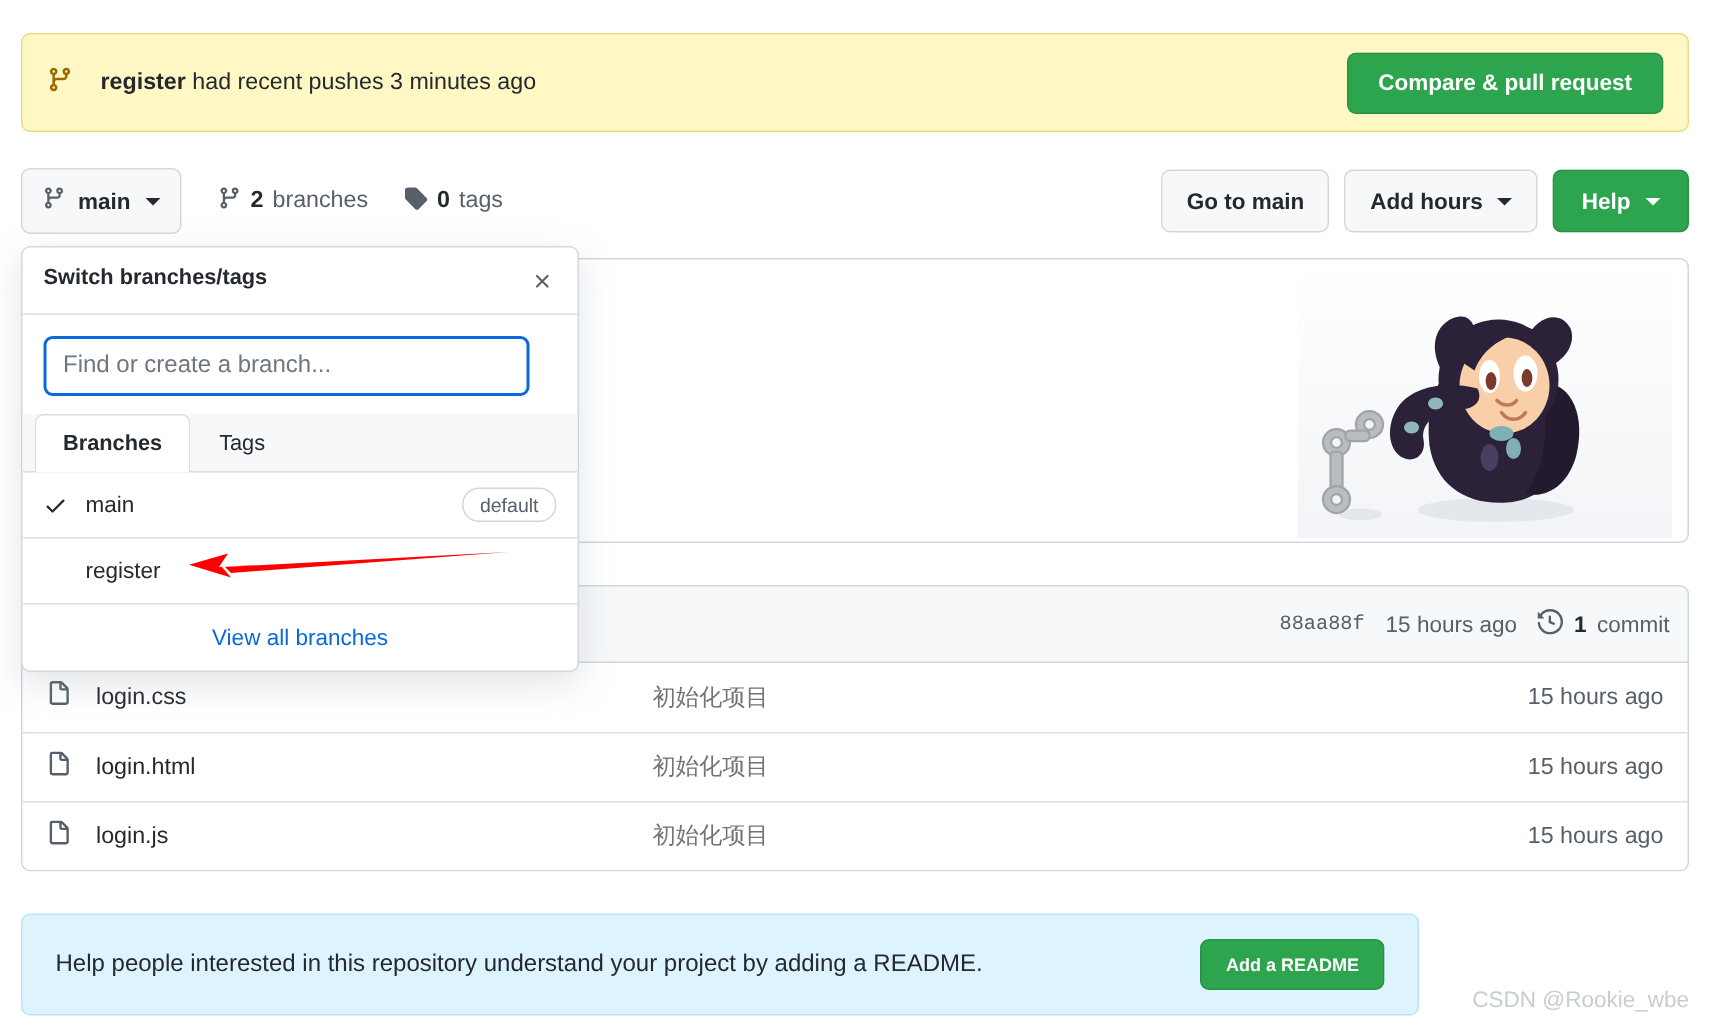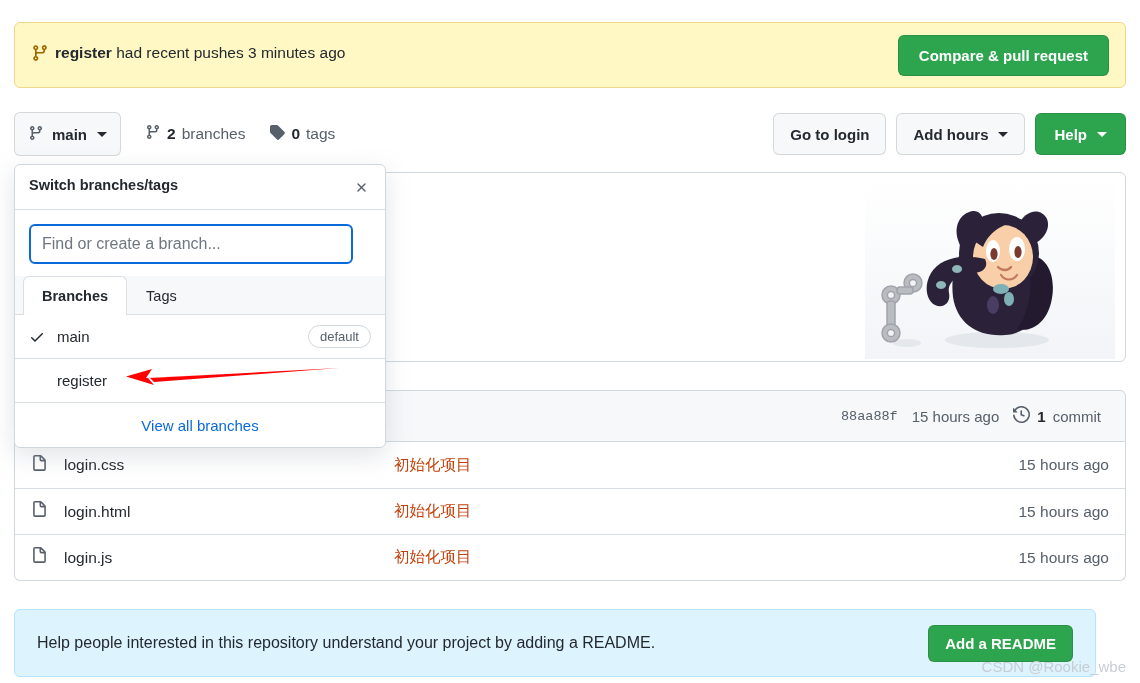"register had recent pushes 3" .push-banner-left { align-items: flex-start -> center; gap: 6px -> 18px }
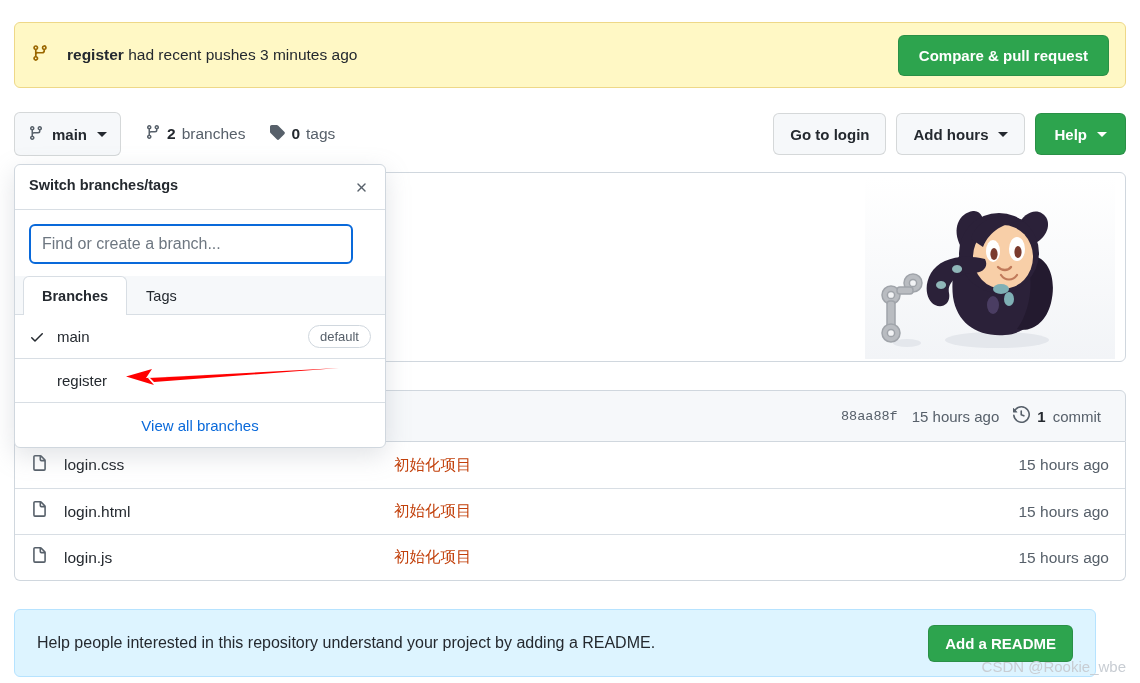"Go to login" button.btn-plain { text: login -> main }
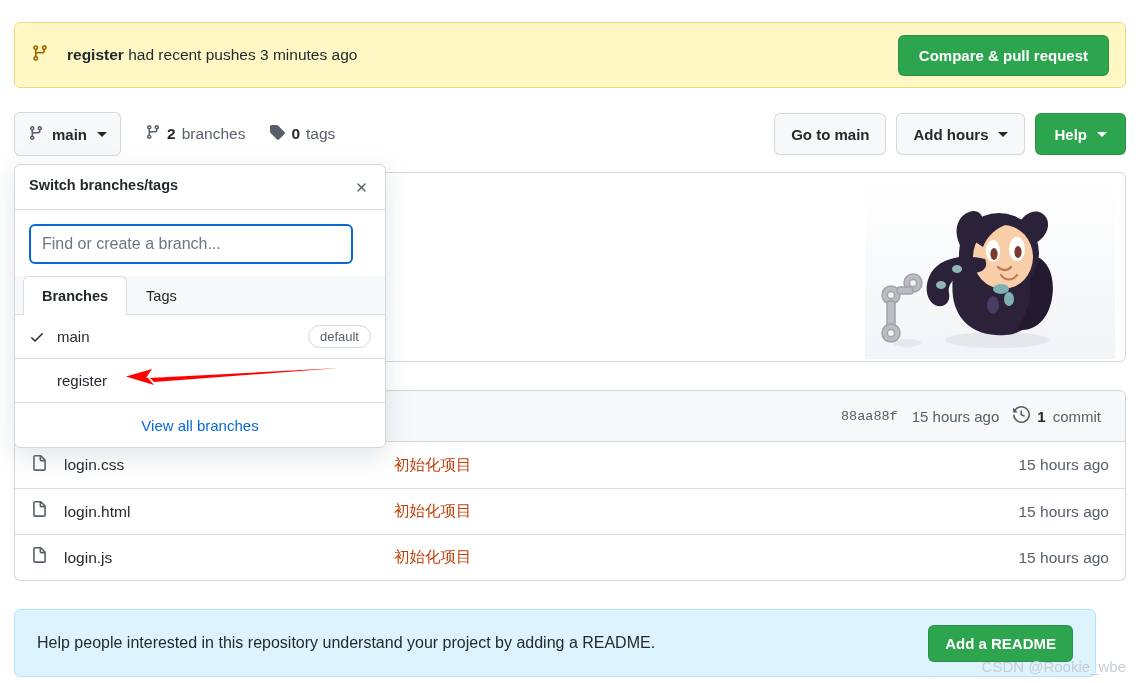"88aa88f" .commit-bar { padding: 0 24px -> 0 12px }
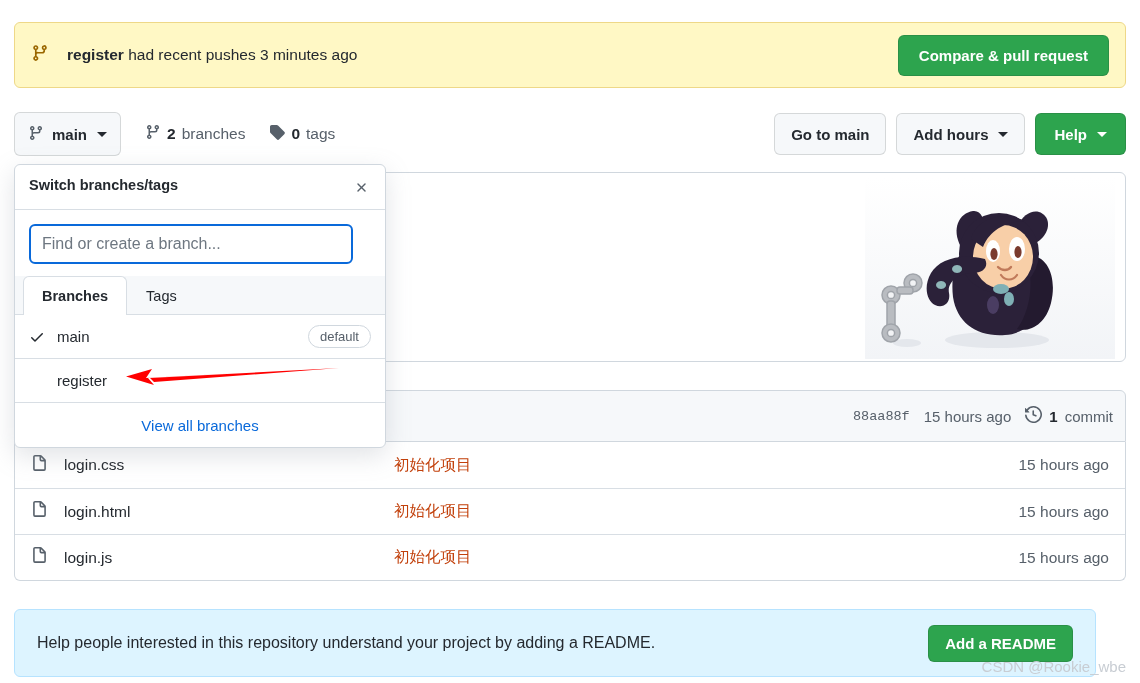"初始化项目" .file-msg { color: #c2410c -> #737373; margin-left: none -> 41px }
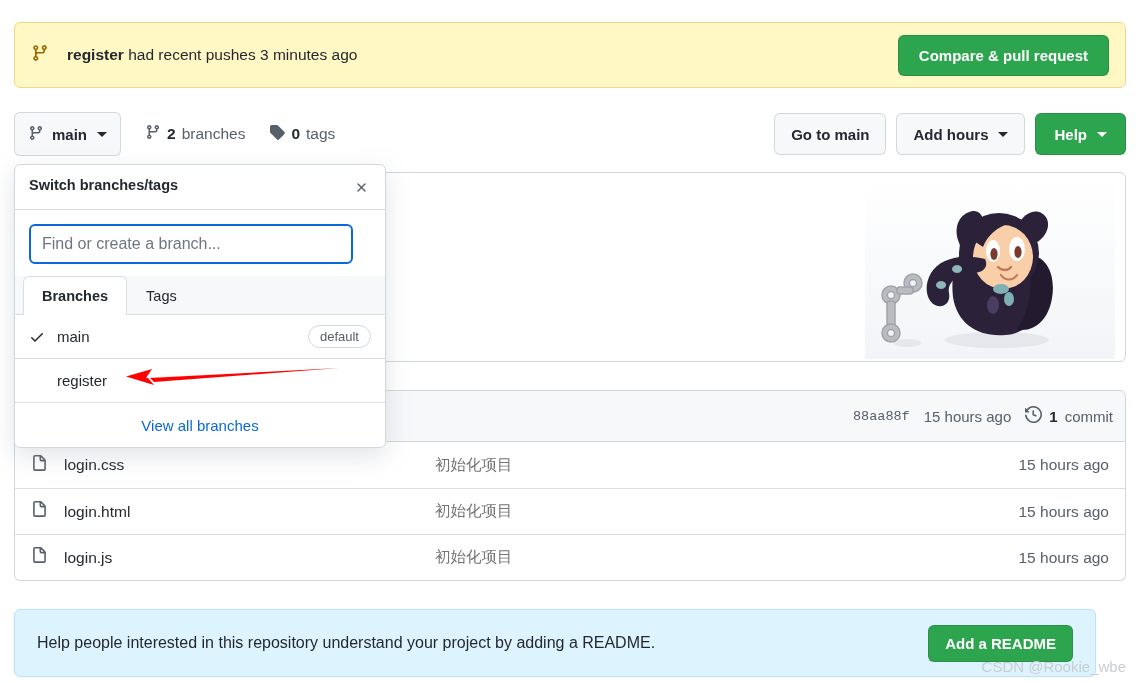"Help people interested in this" .readme-banner { width: 1082px -> 932px }
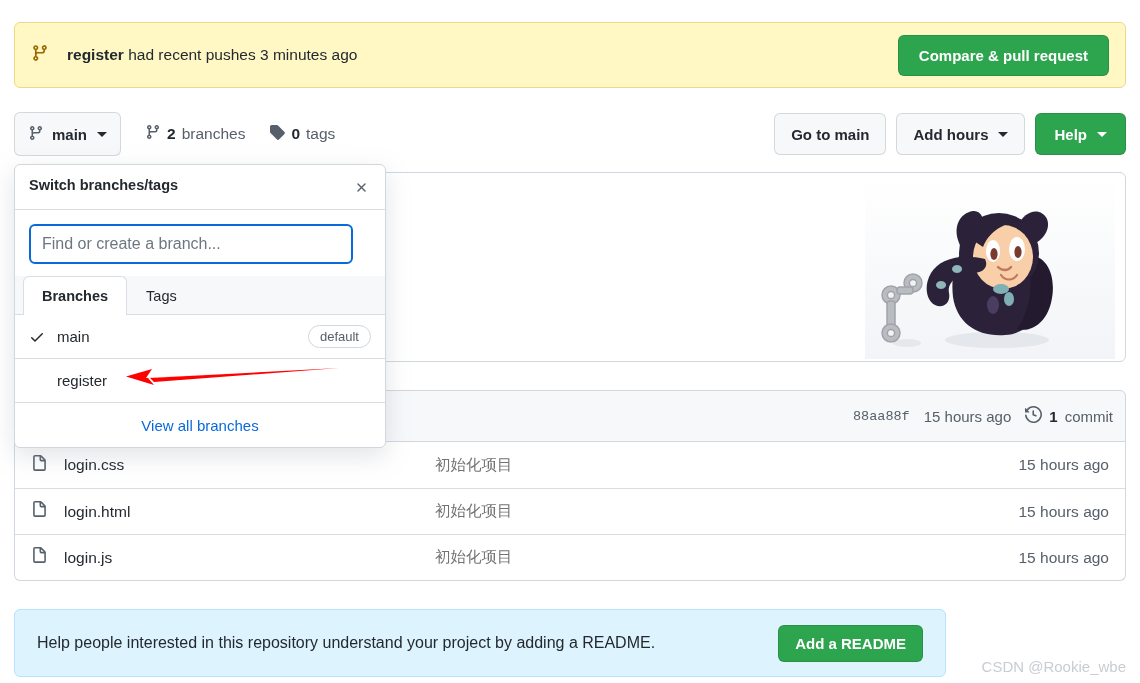"Add a README" .btn-readme { font-size: 15px -> 12px }
